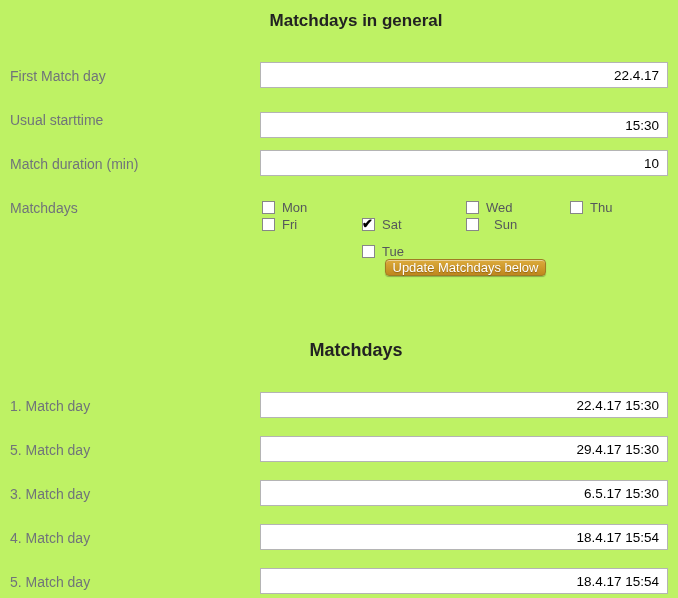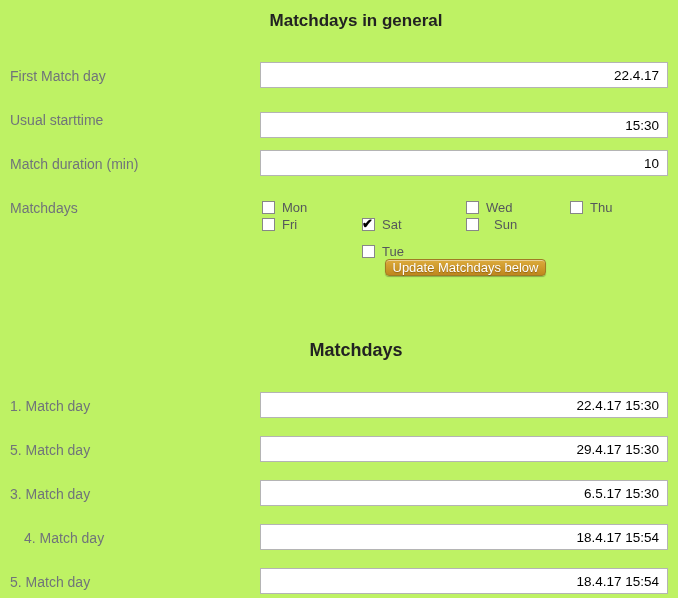"4. Match day" label.field-label { margin-left: 14px -> none }
